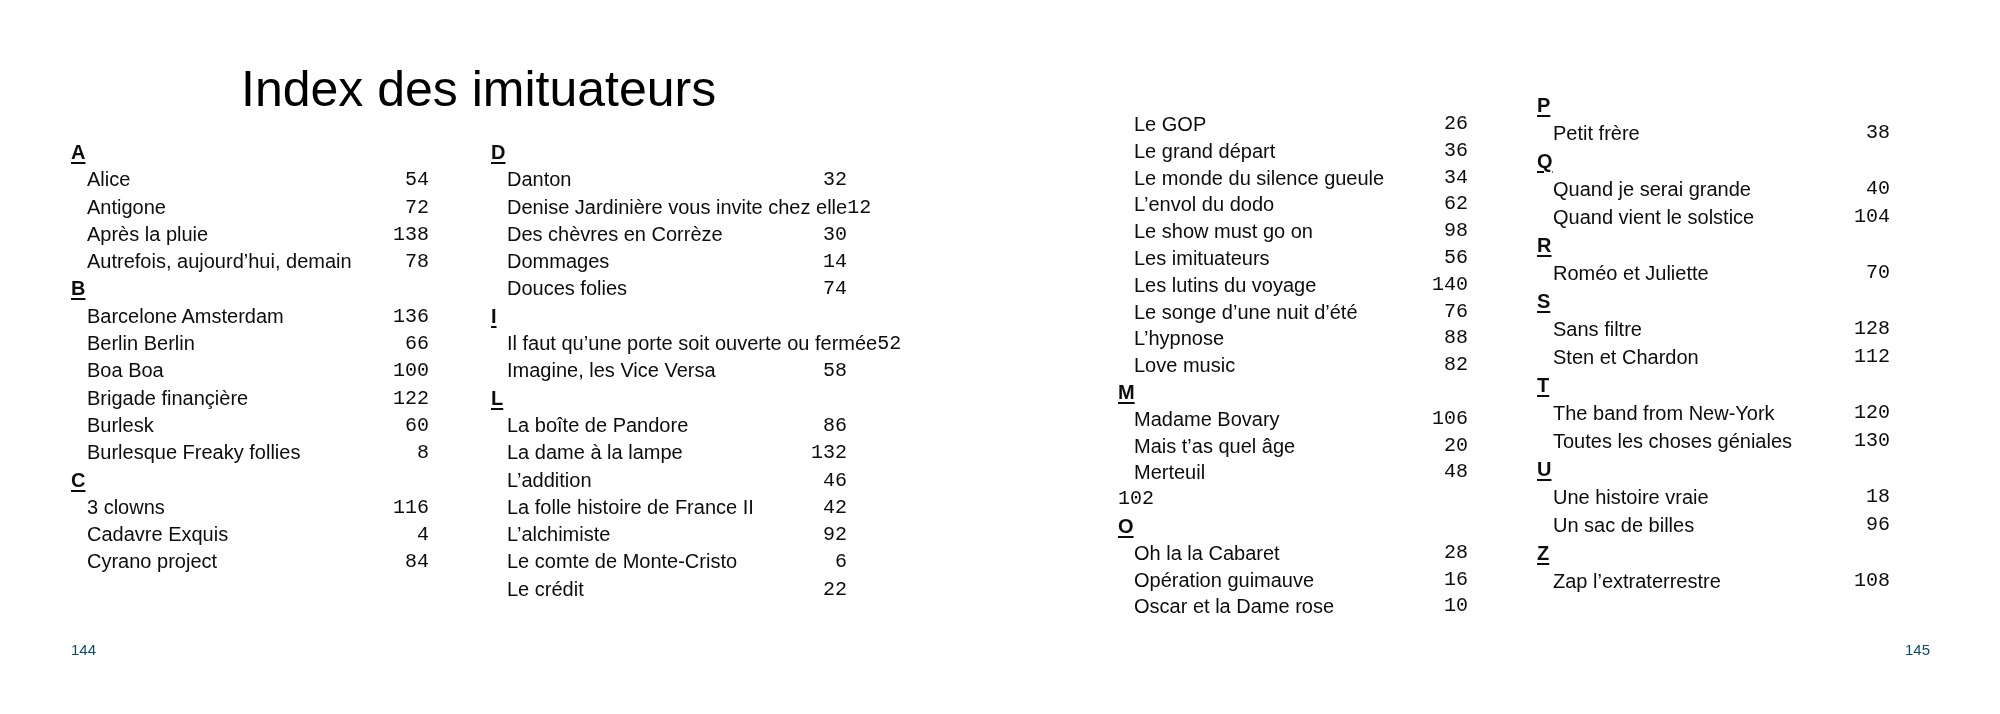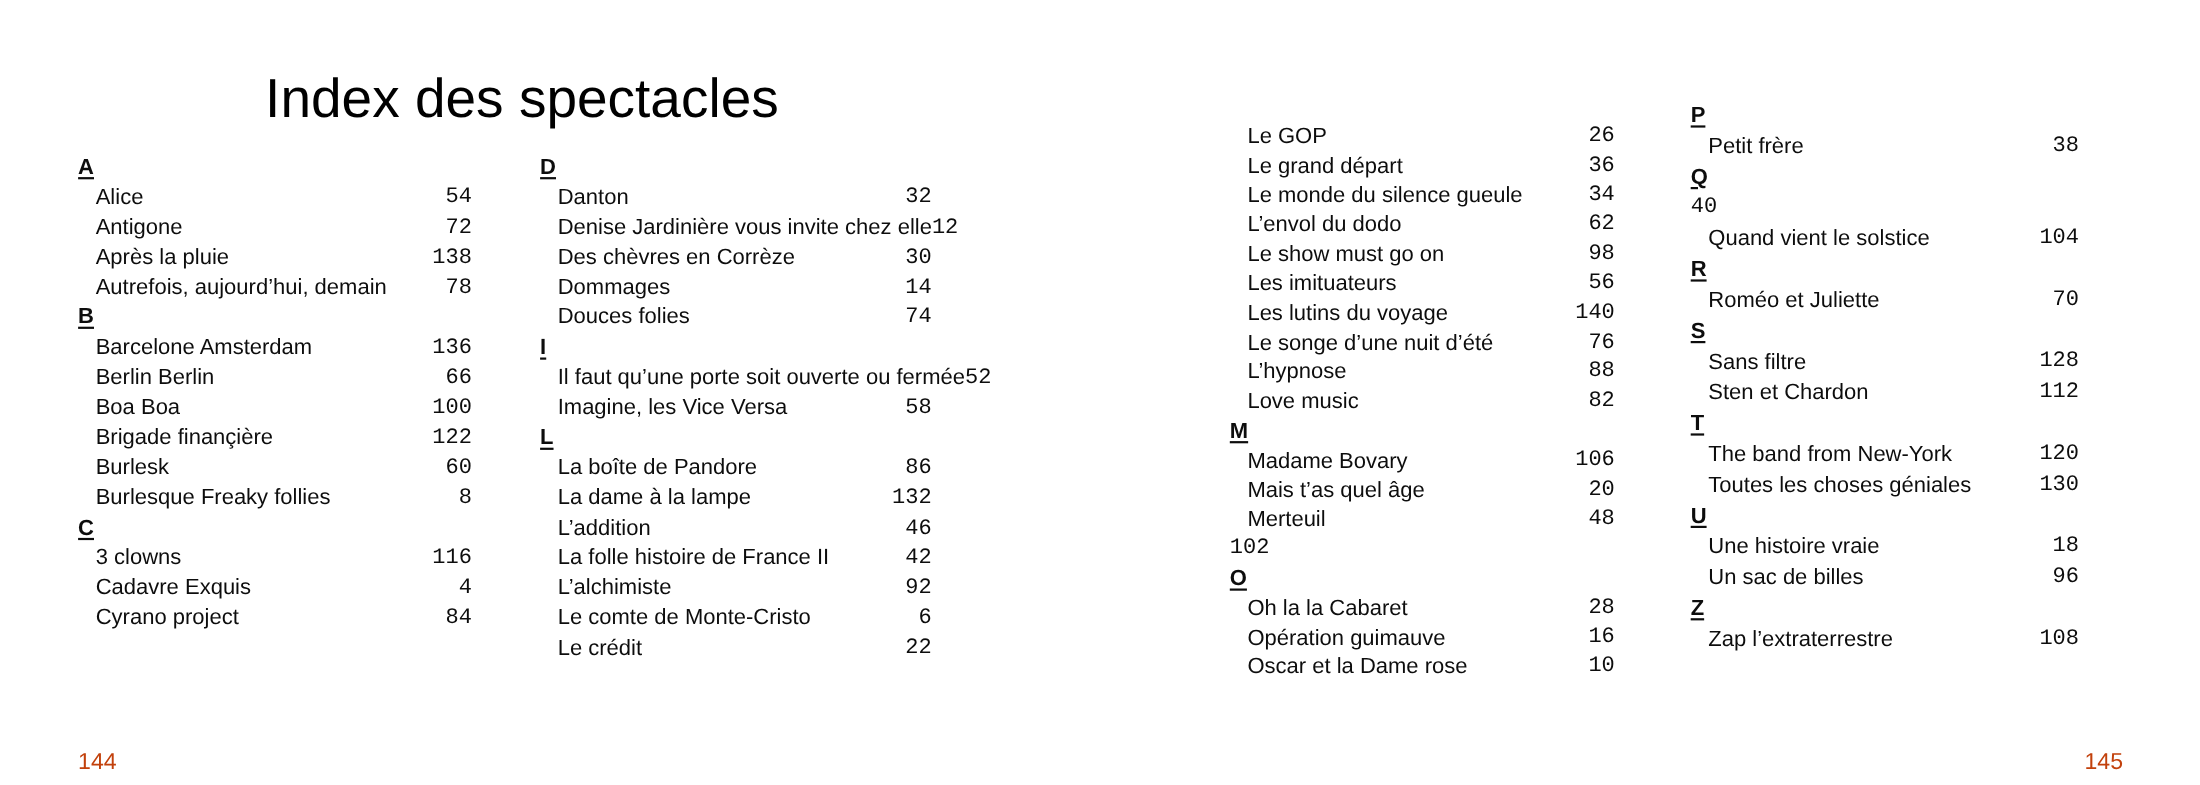"Index des spectacles" h1.title { text: spectacles -> imituateurs }
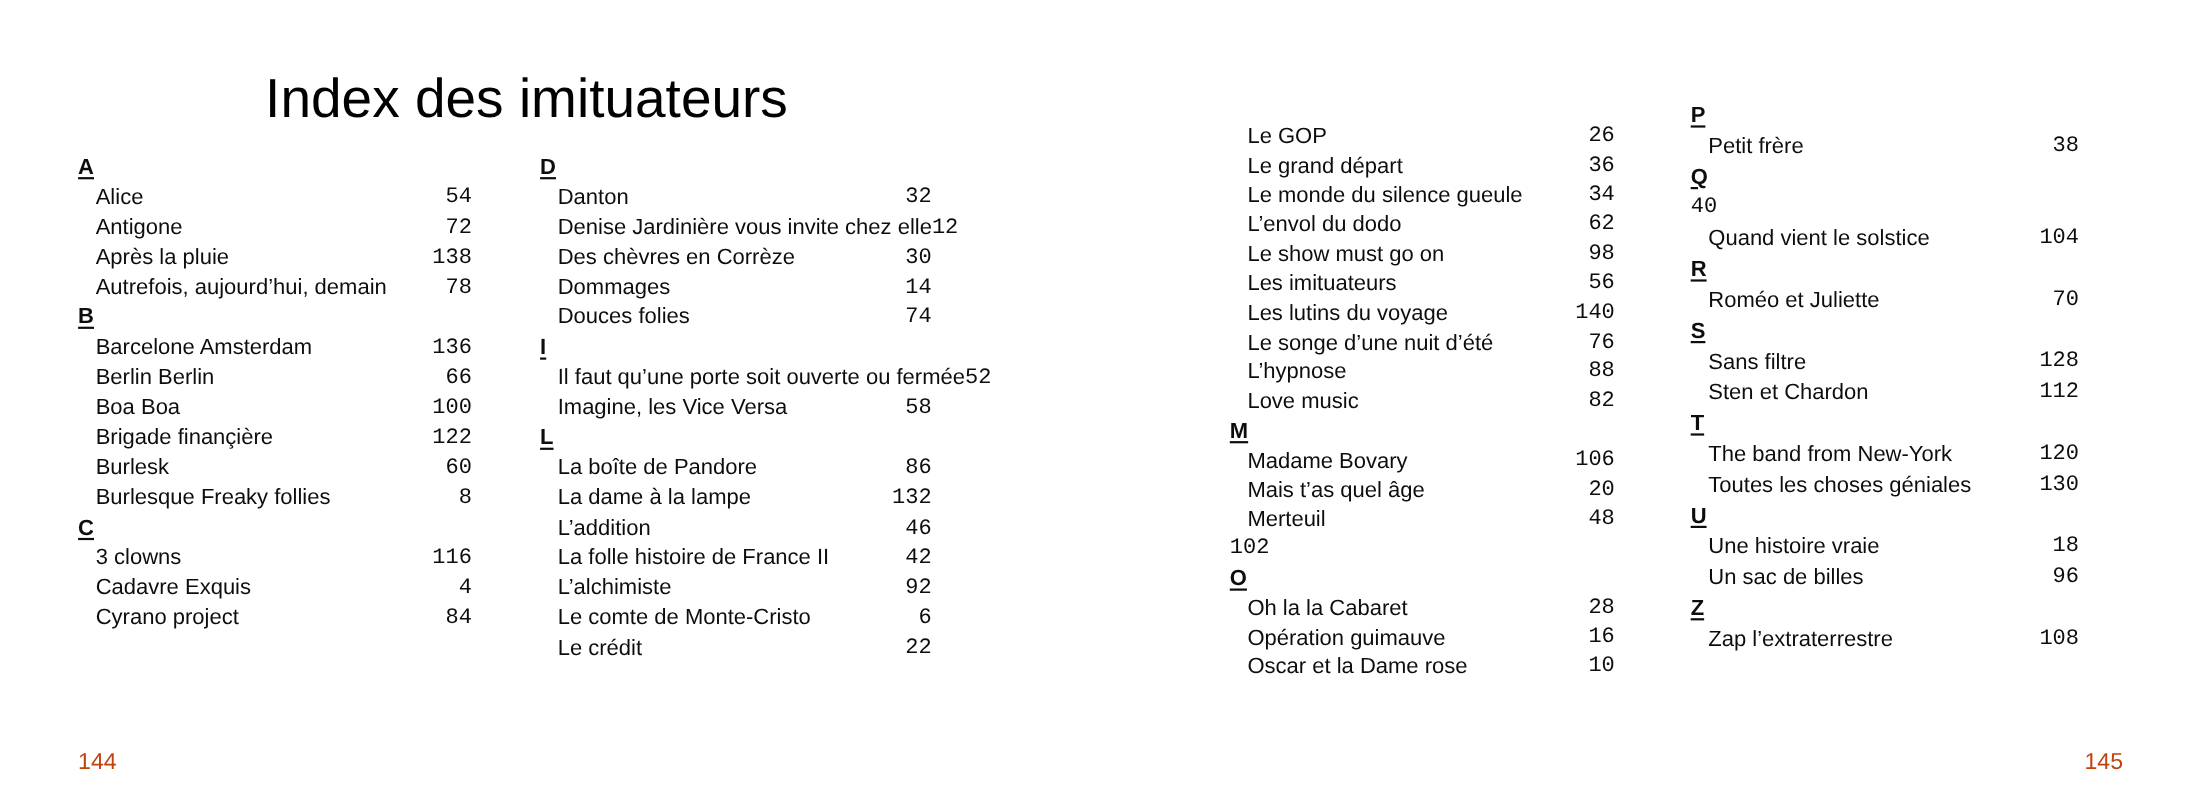"Quand je serai grande" span.etitle { html: none -> <span>Quand je serai grande</span> }
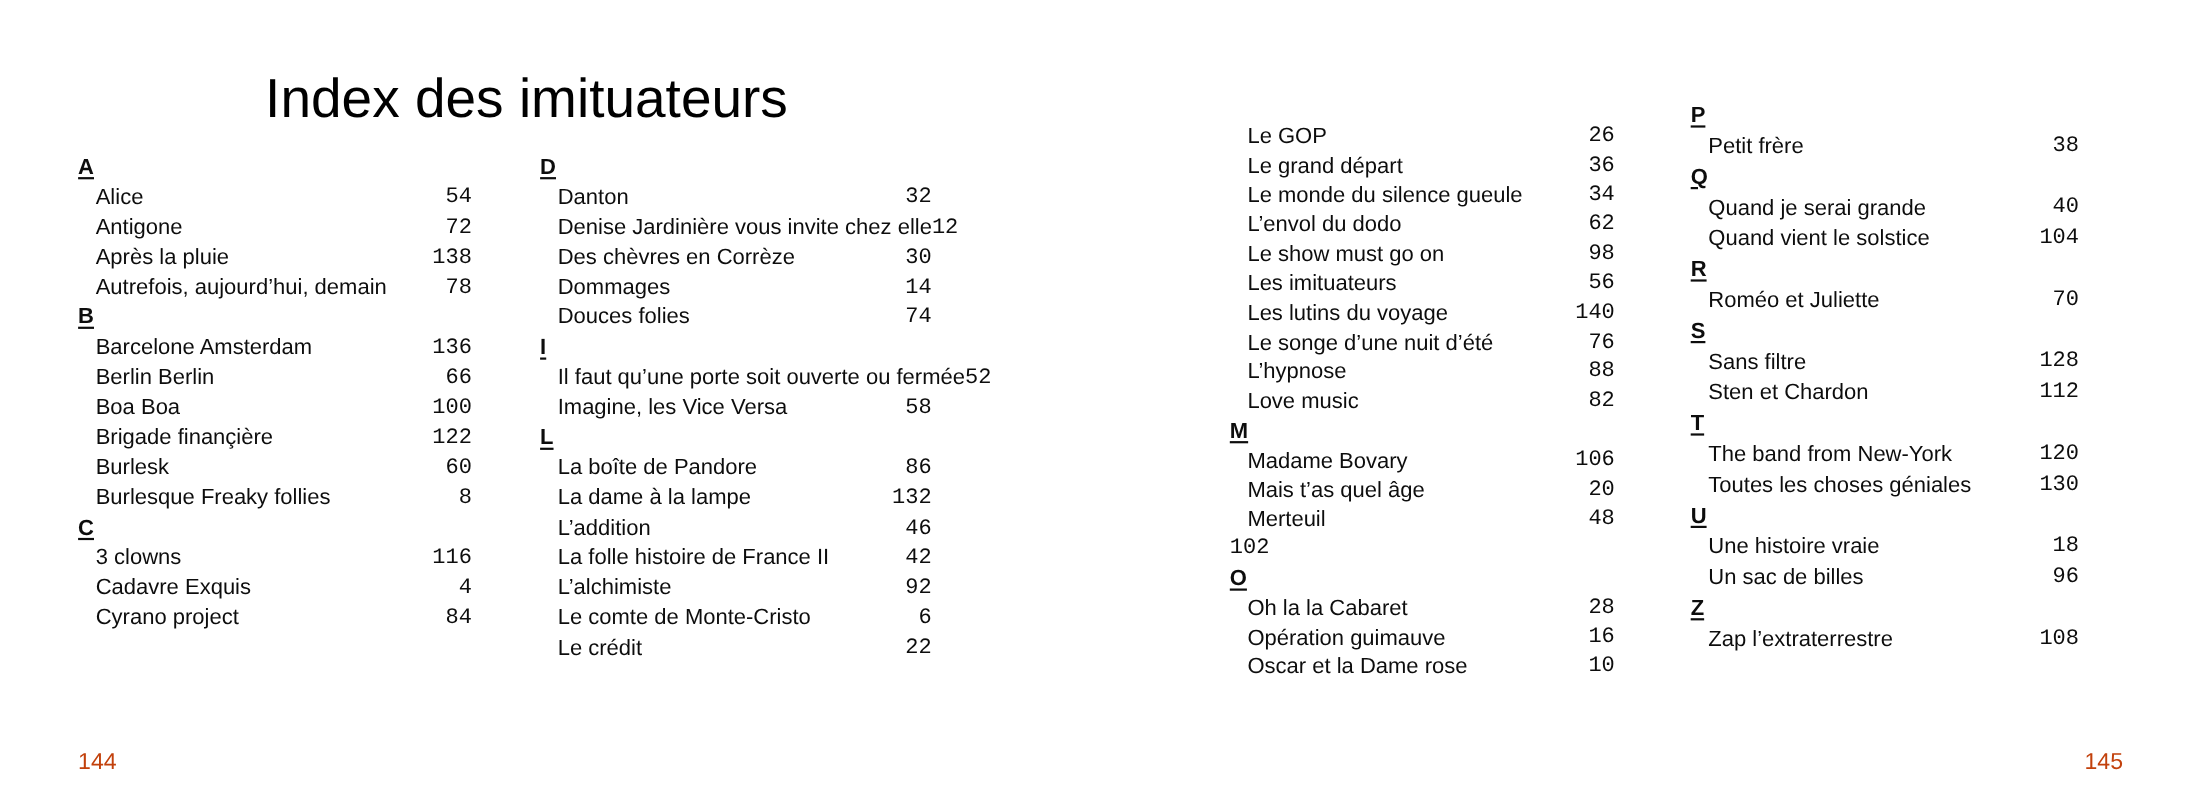"144" .pagenum { color: #c2410c -> #0c4a6e; font-size: 21px -> 15px; top: 683px -> 640px }
